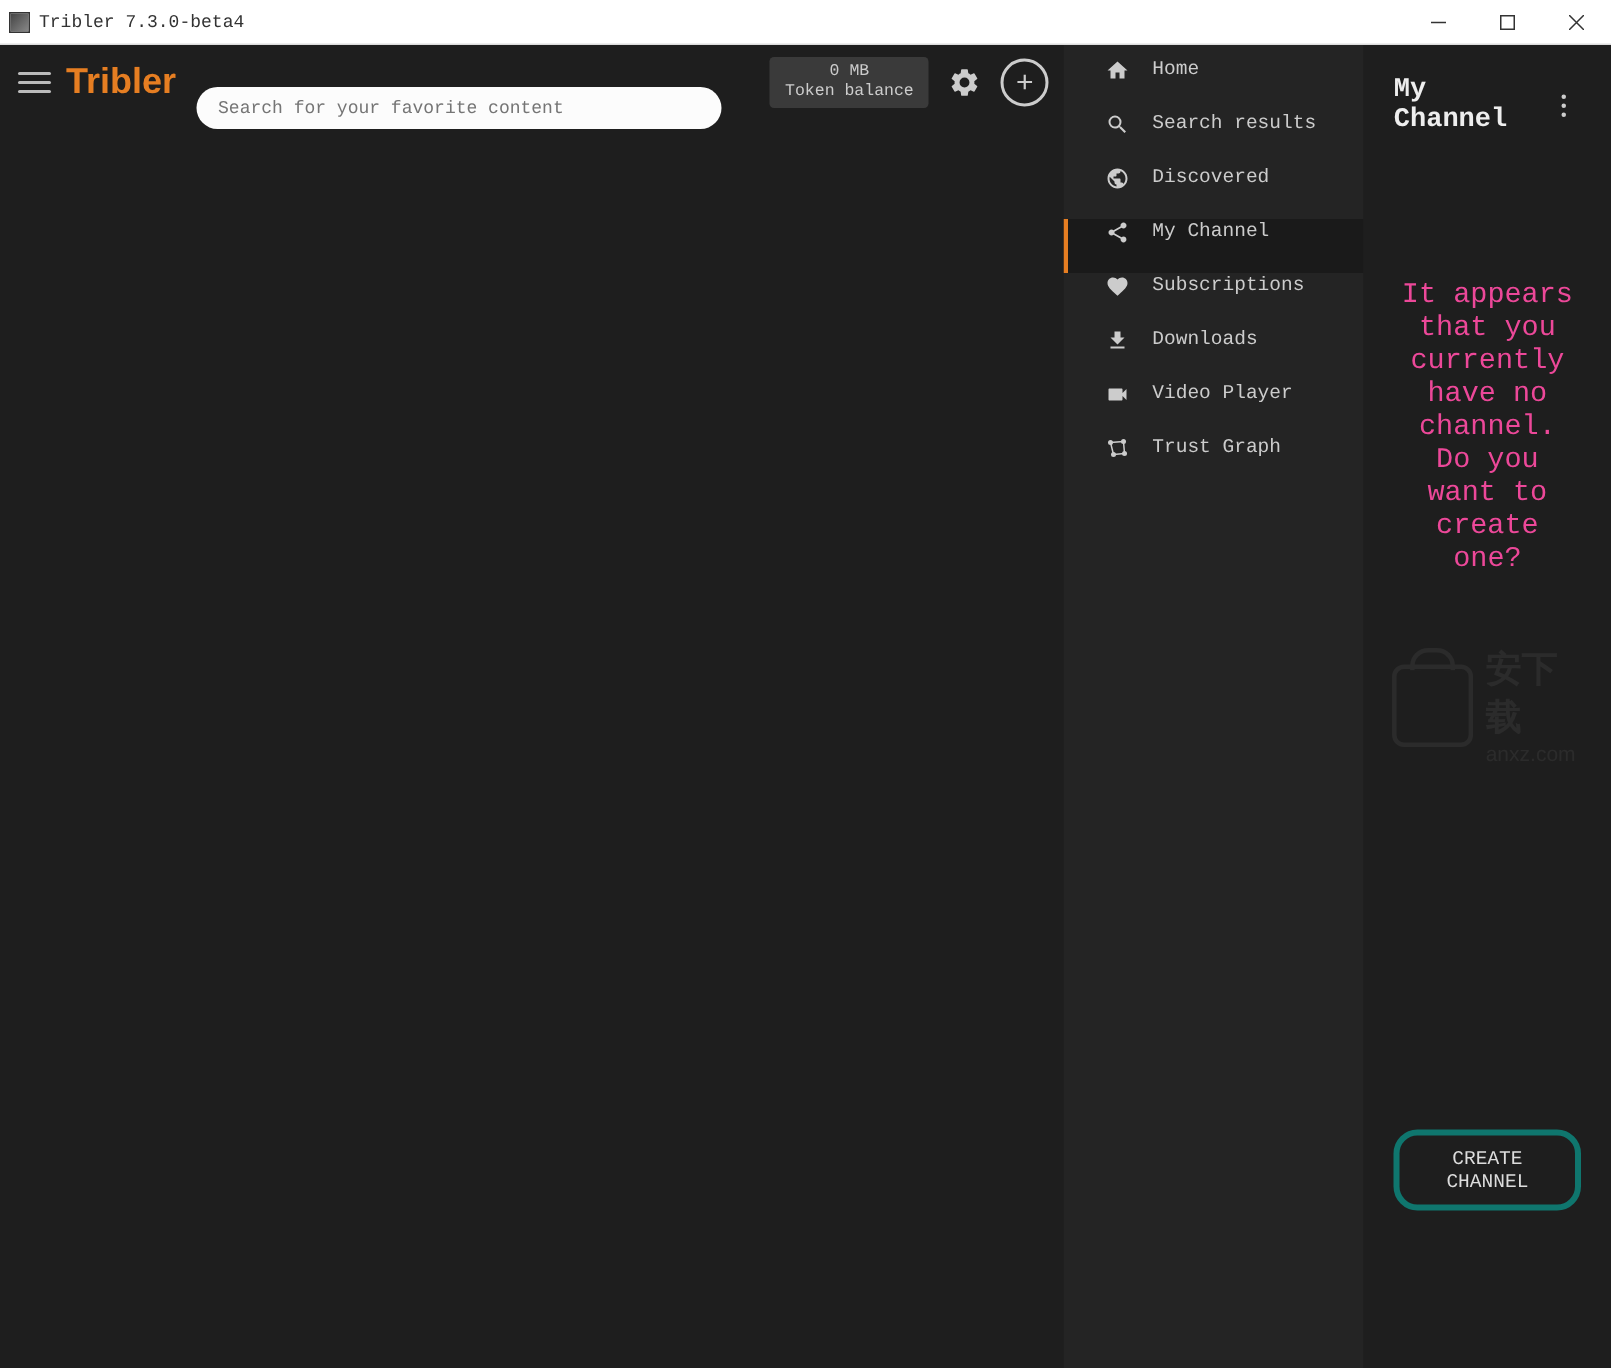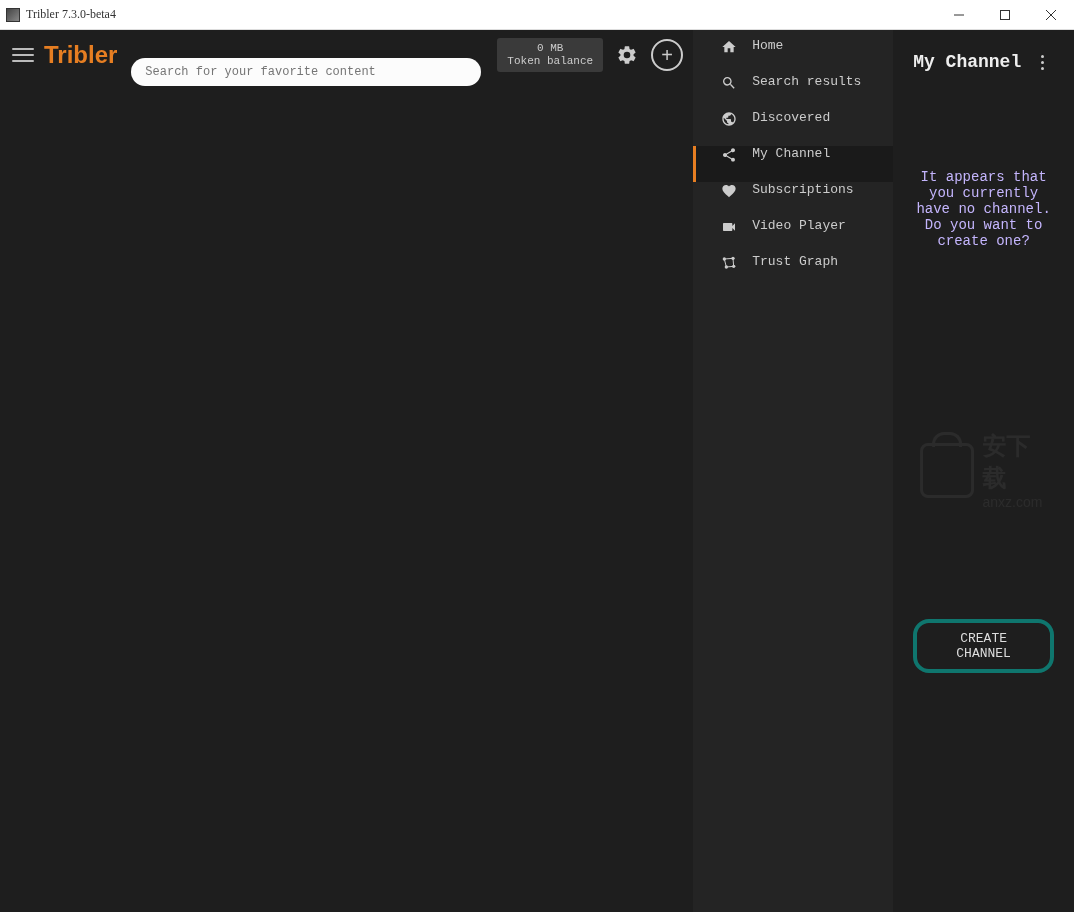"Tribler 7.3.0-beta4" .titlebar { font-family: Liberation Serif, serif -> Liberation Mono, monospace }
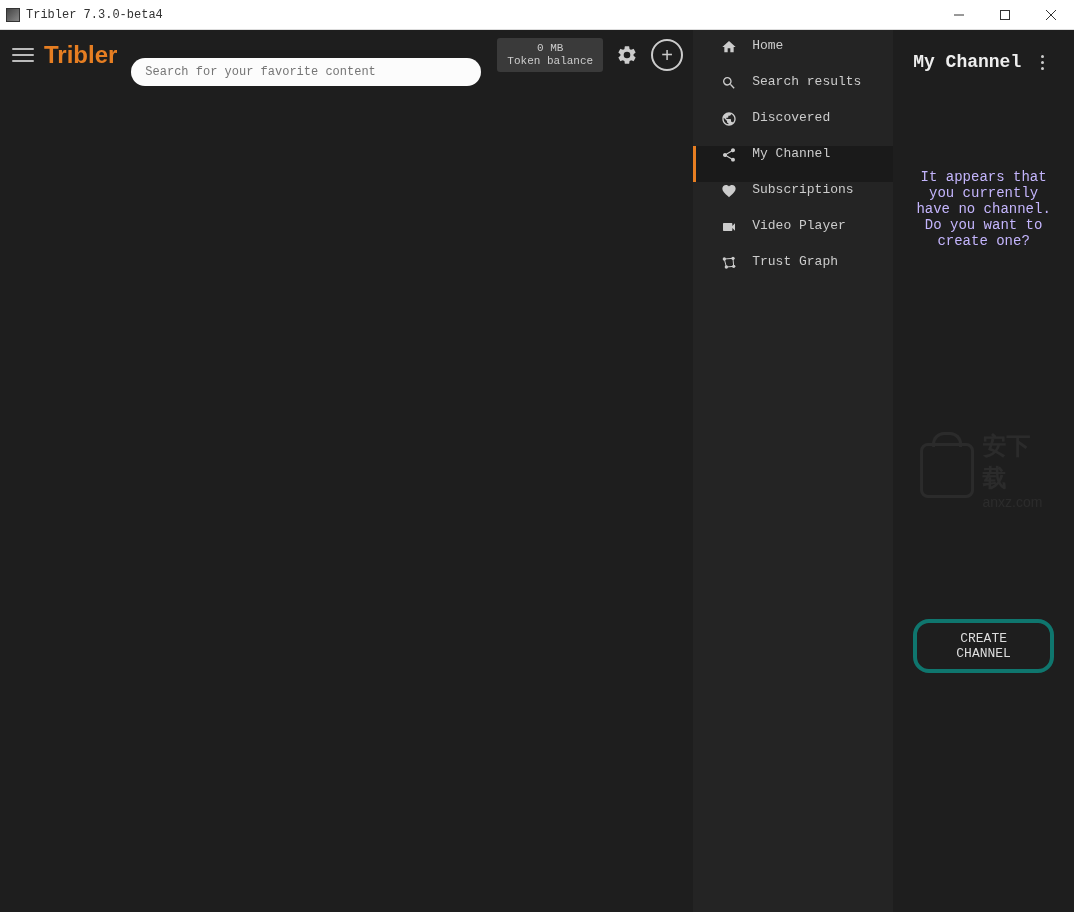"0 MB" .token-box { margin-left: none -> 16px }
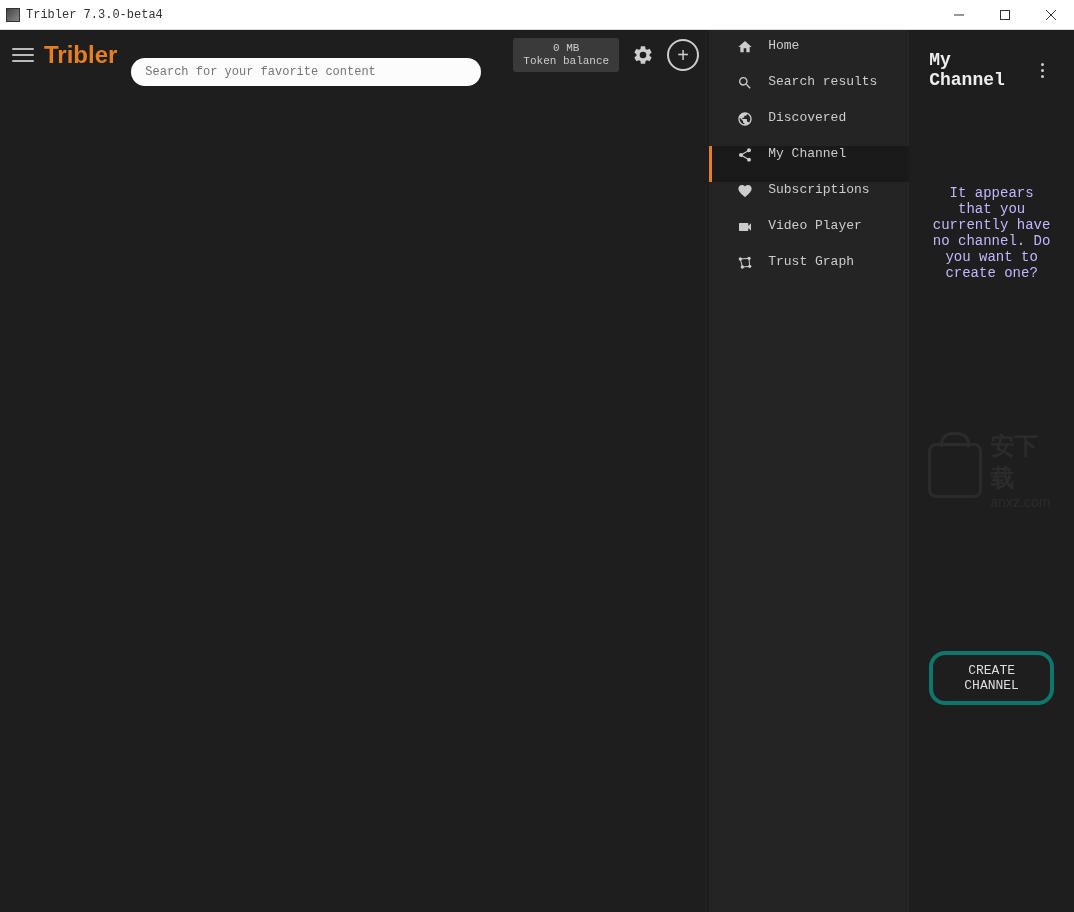"It appears that you currently" .empty-msg { color: #c4b5fd -> #ec4899; font-size: 14px -> 19px }
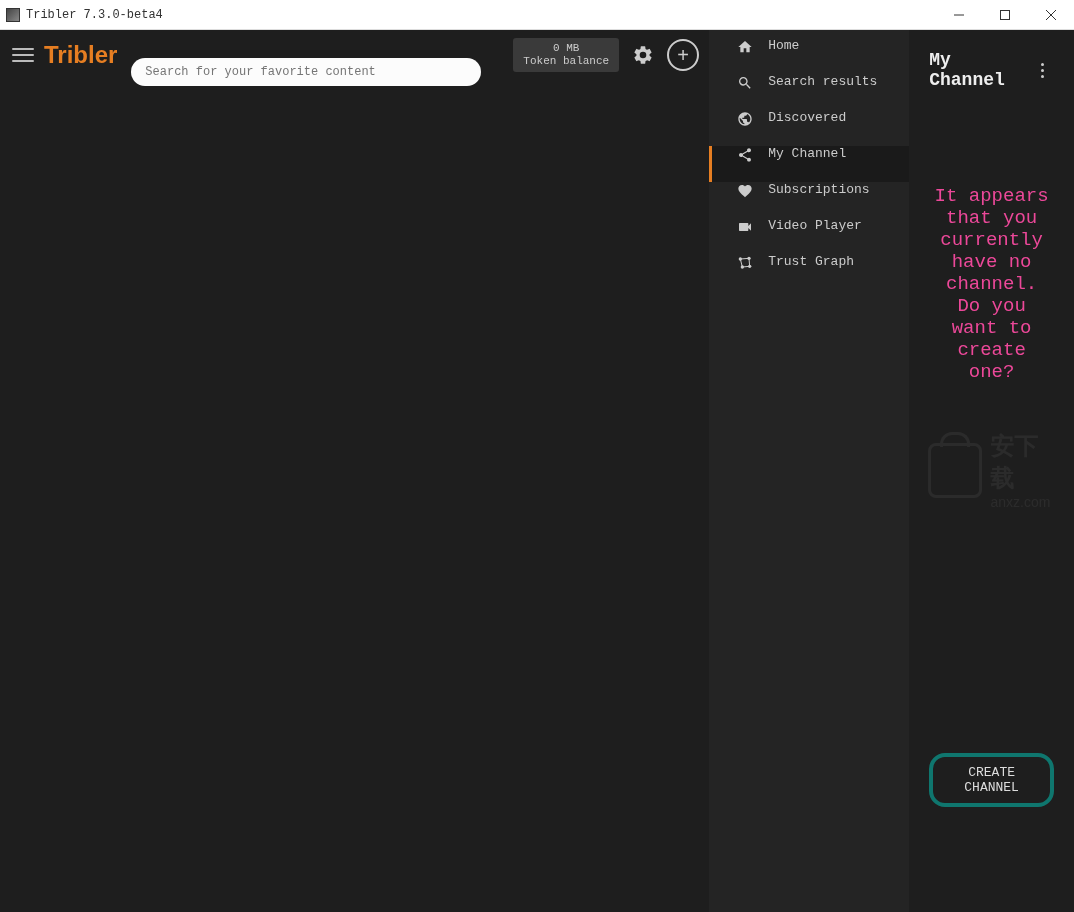"Downloads" div.nav-item { html: none -> <div> <span> <svg> <path></path> </svg> </span> <span>Downloads</span> </div> }
